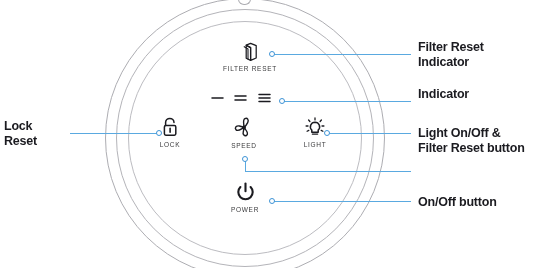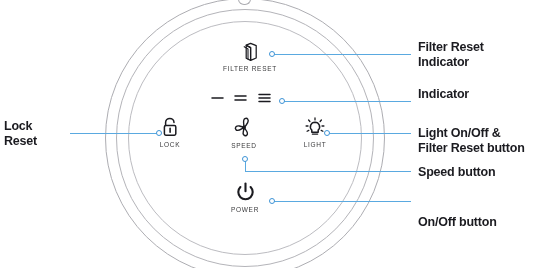"Speed button" div.label { html: <div> <div>Speed button</div> </div> -> none }
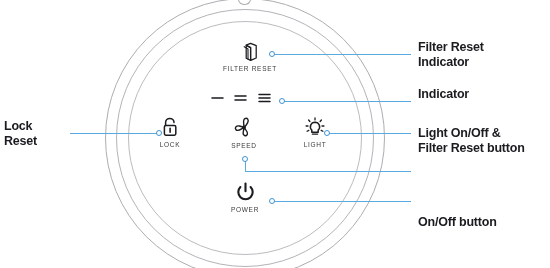"On/Off button" div.label { margin-top: 20px -> none }
